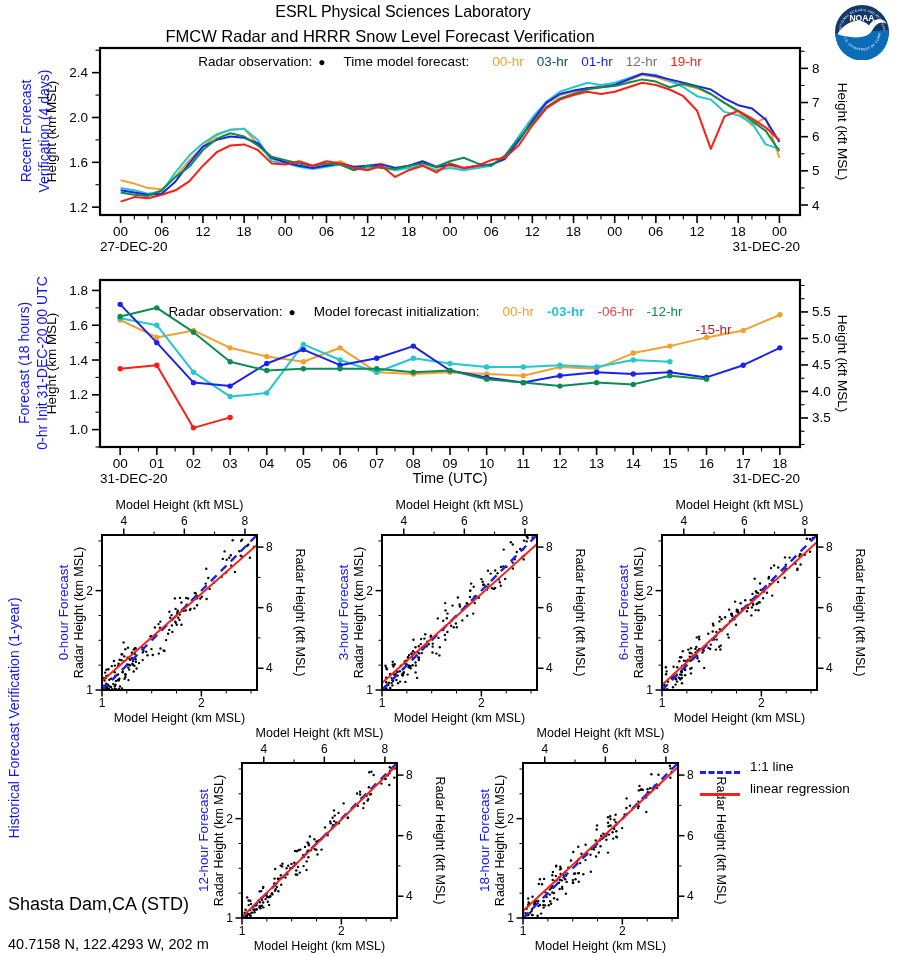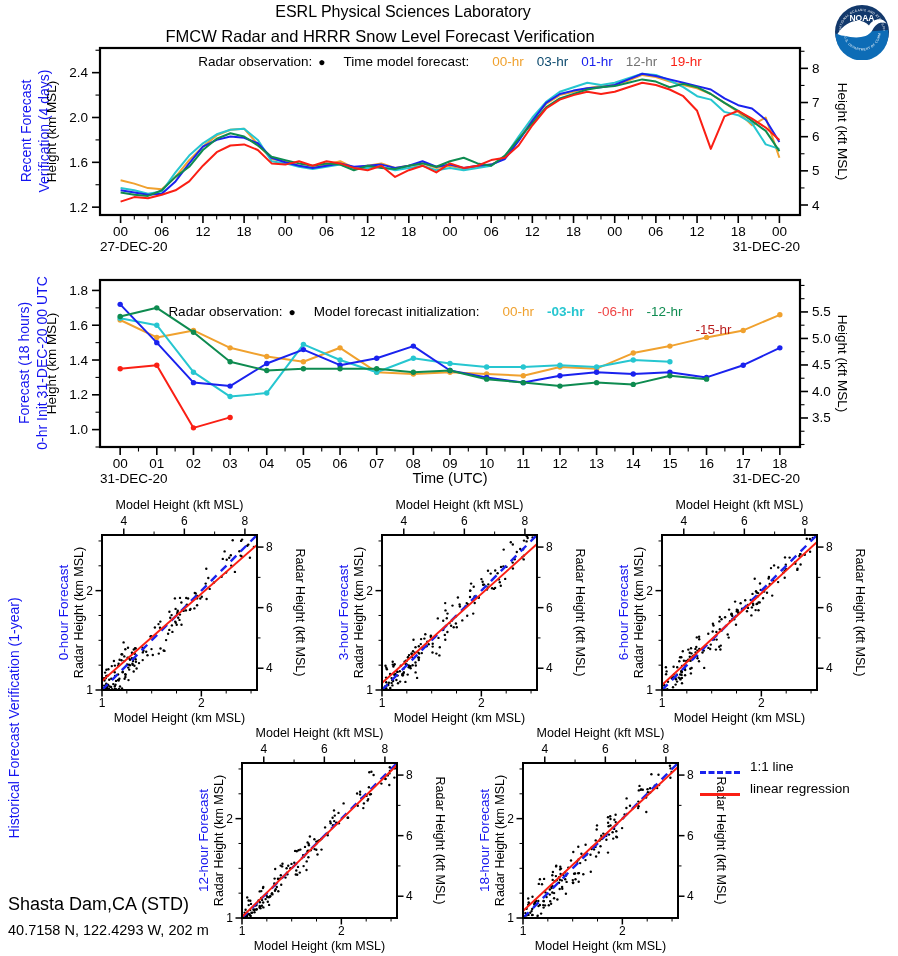"40.7158 N, 122.4293 W, 202" .station .coords { margin-top: 7px -> 21px }
